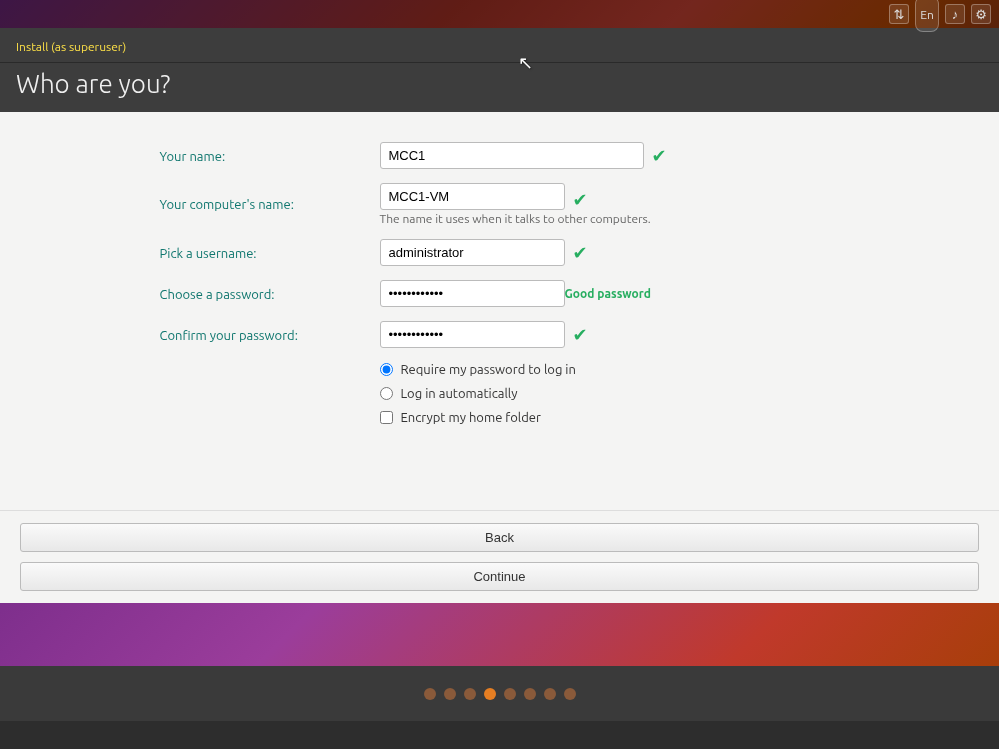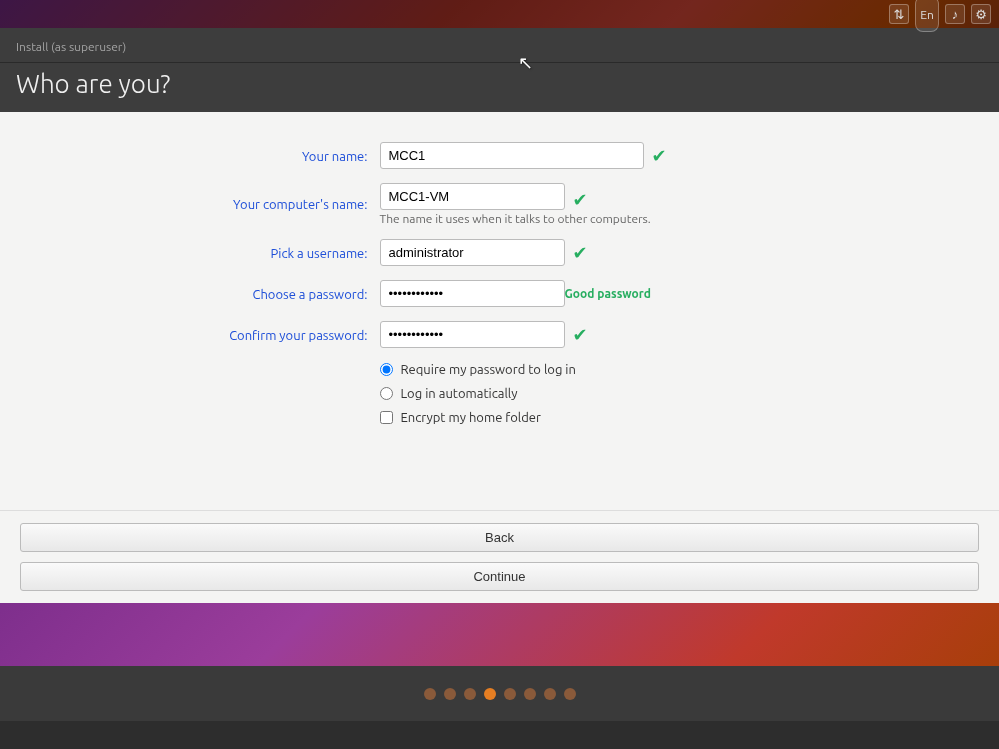"Install (as superuser)" .installer-subtitle { color: #a3a3a3 -> #fde047 }
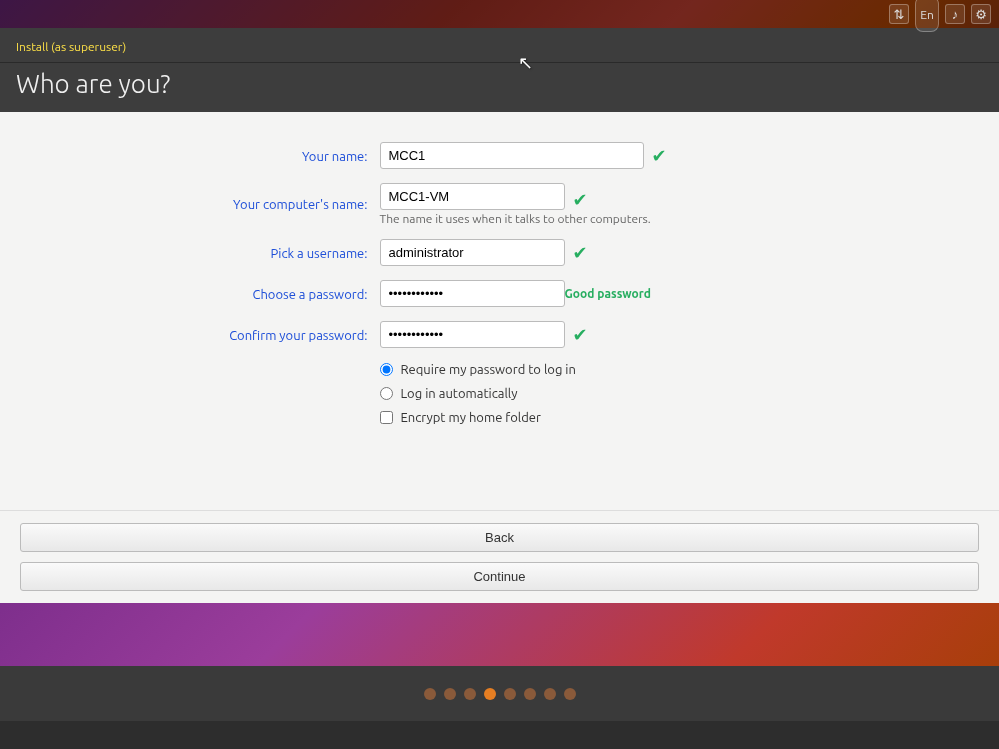"Your name:" .form-label { color: #1d4ed8 -> #0f766e; text-align: right -> none }
